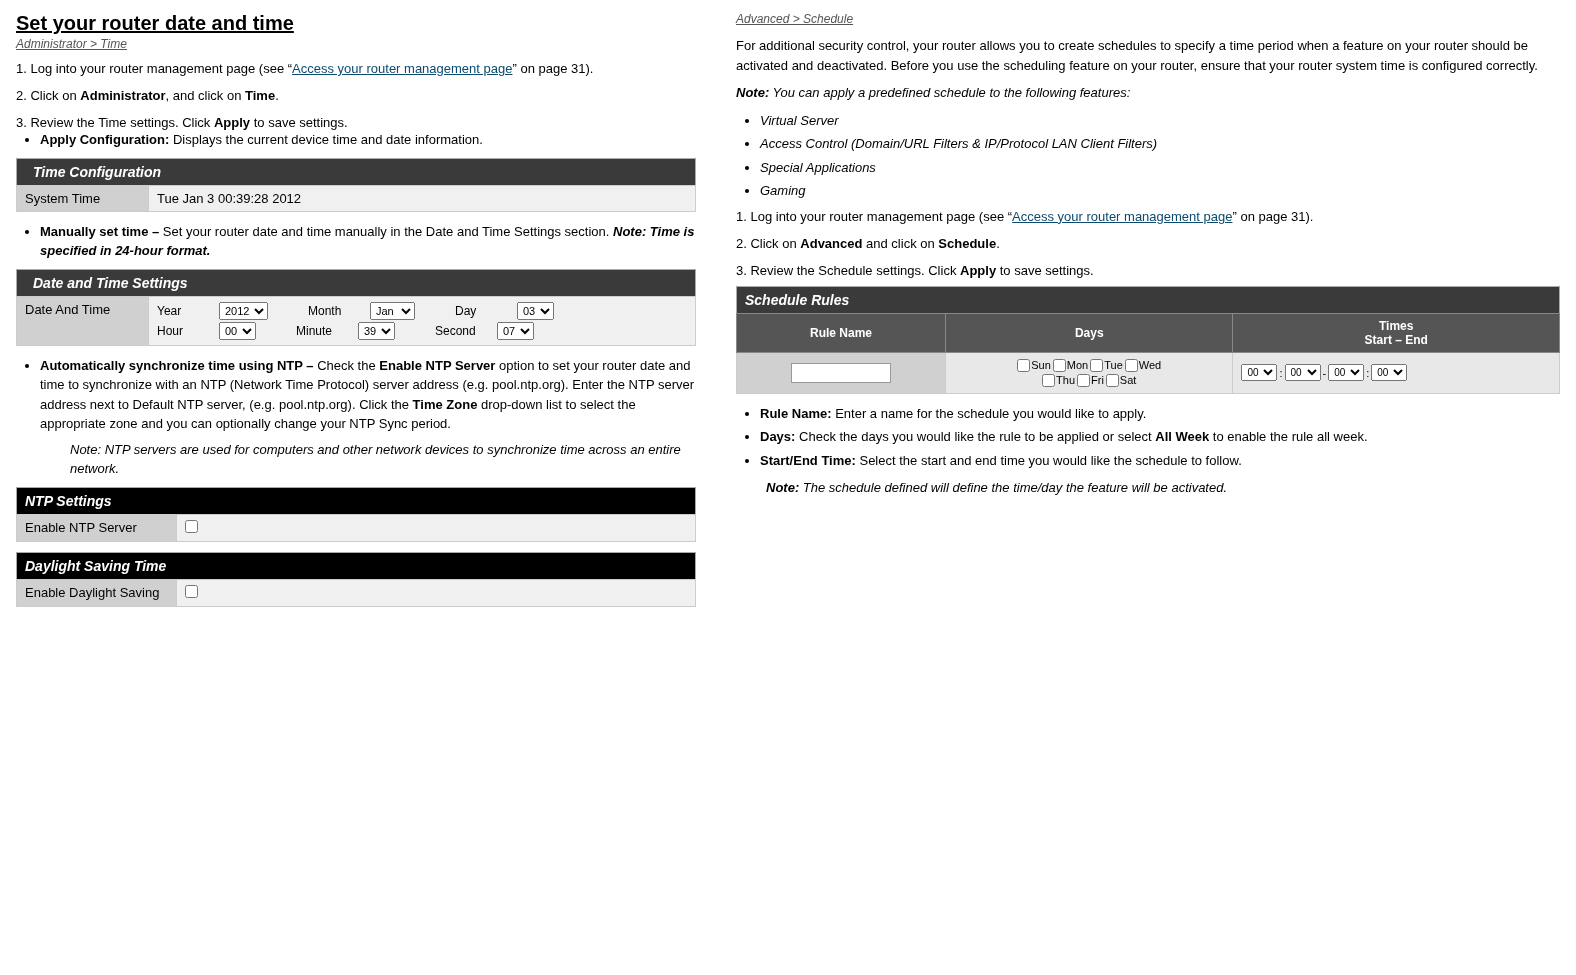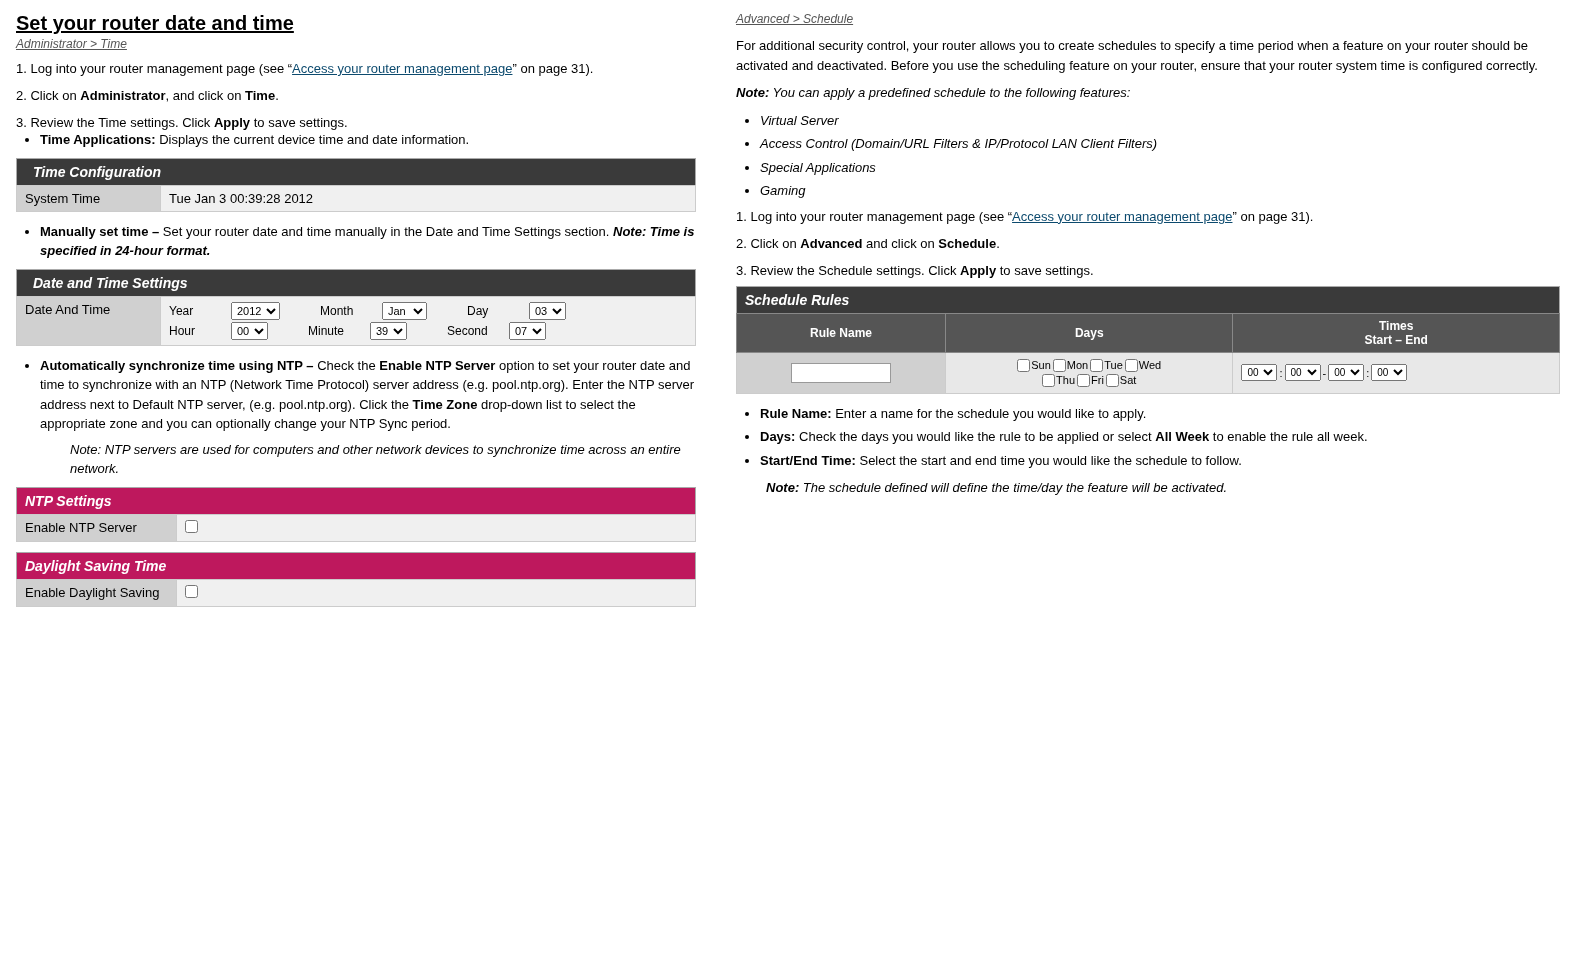"Time Applications:" strong { text: Time Applications -> Apply Configuration }
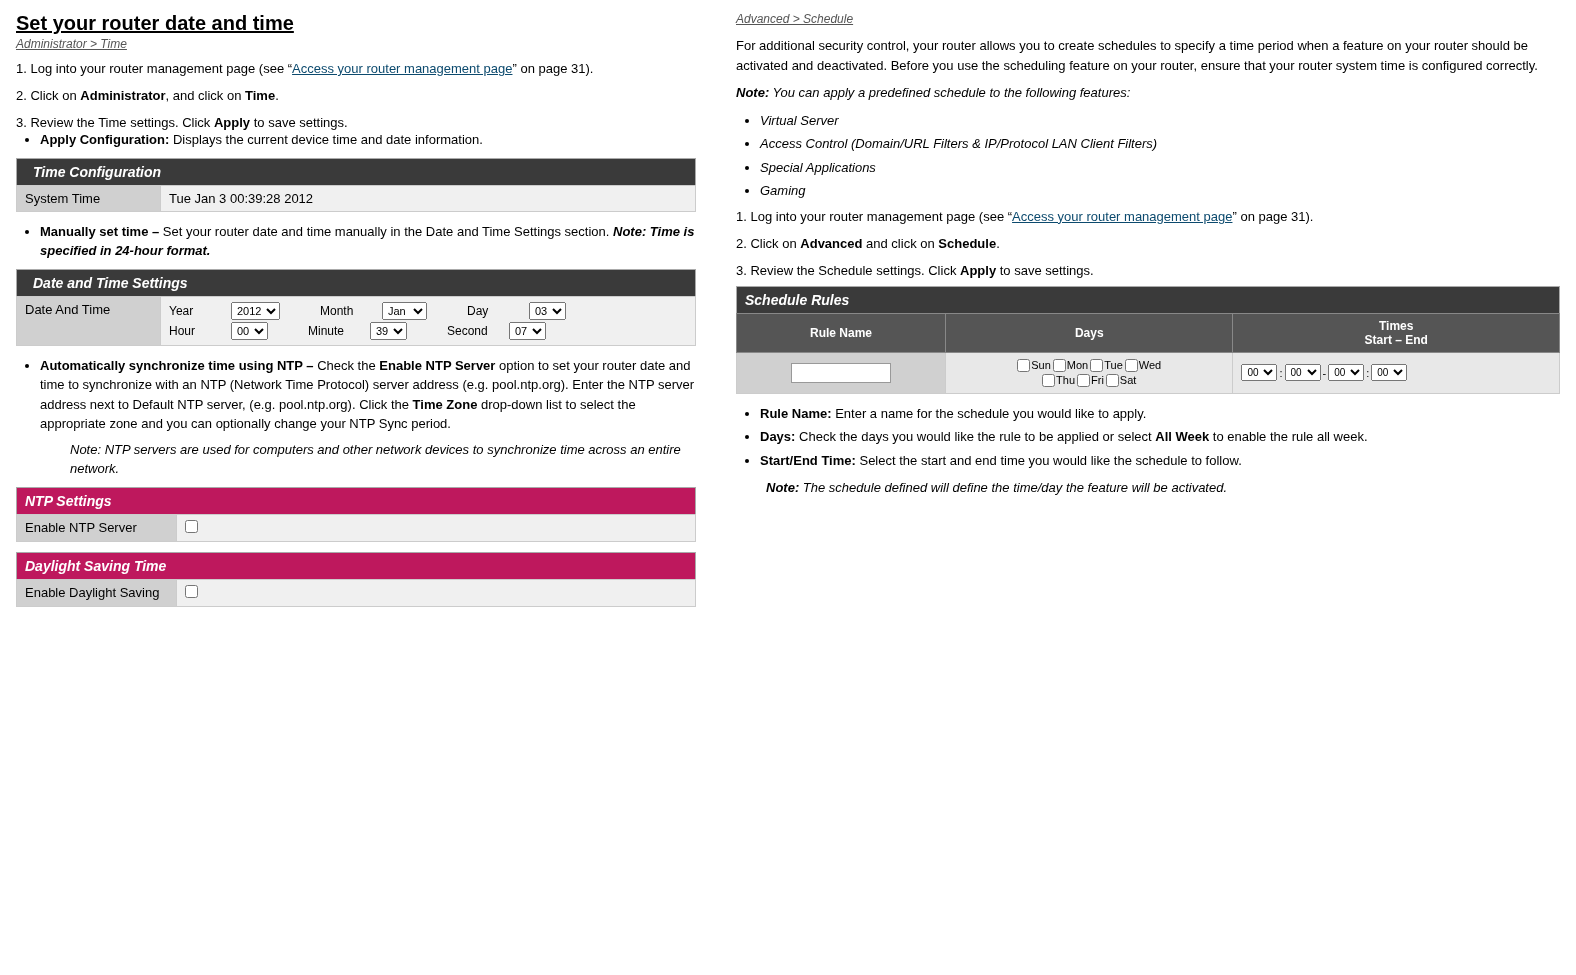"System Time" .config-table tbody tr td.label-cell { width: 144px -> 132px }
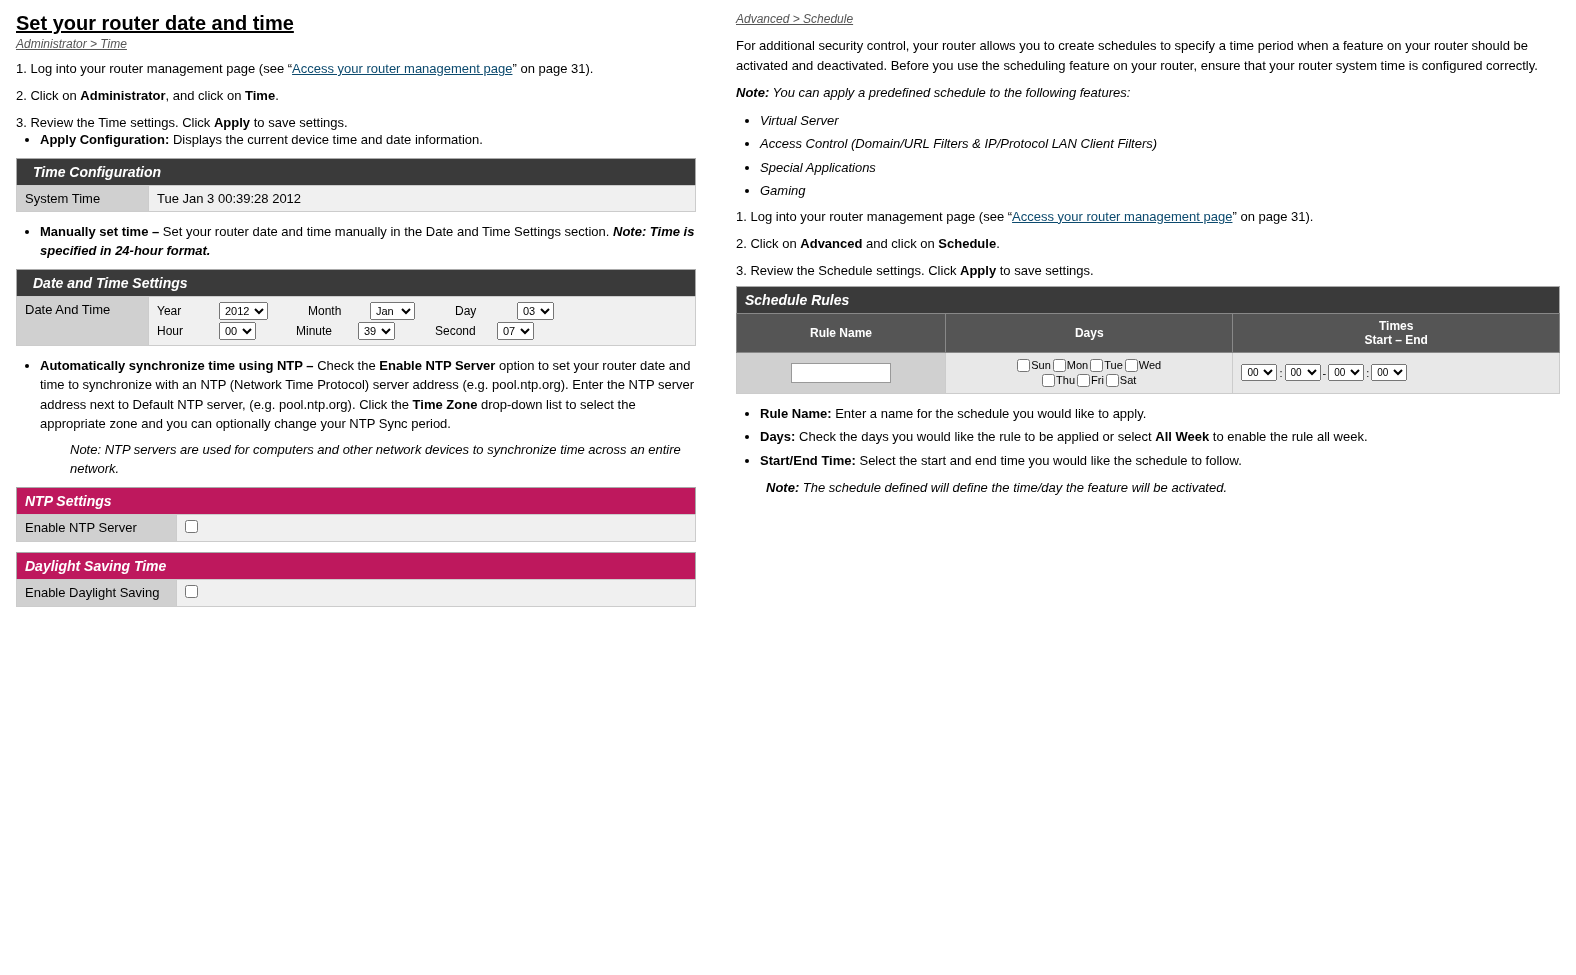"NTP Settings" .ntp-table thead tr th { background: #be185d -> #000000 }
